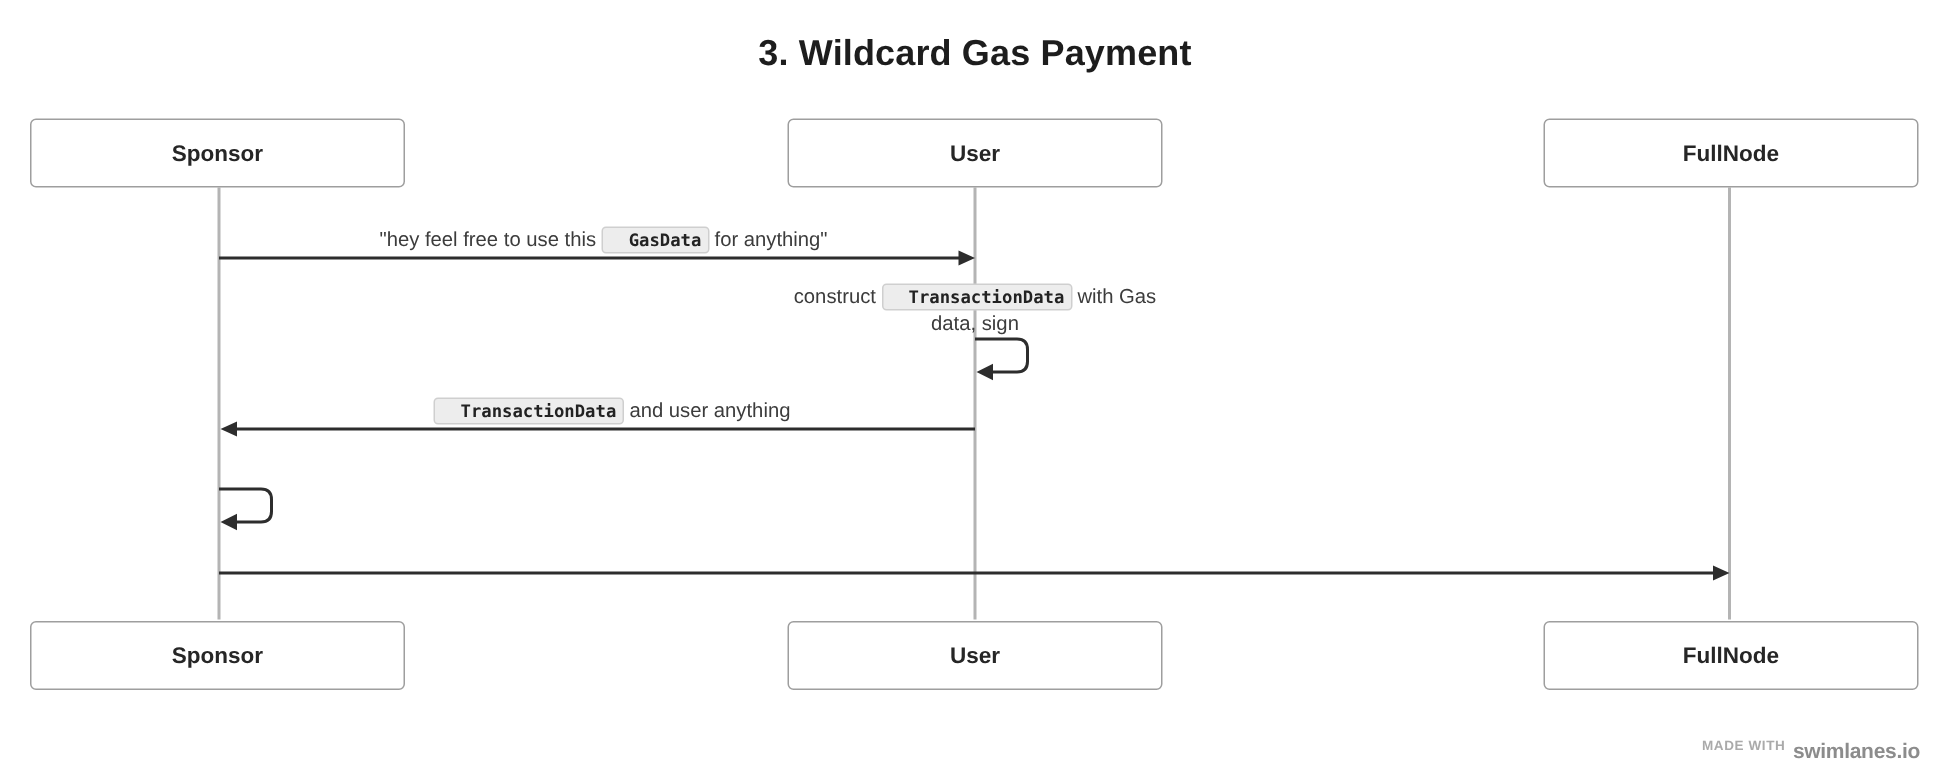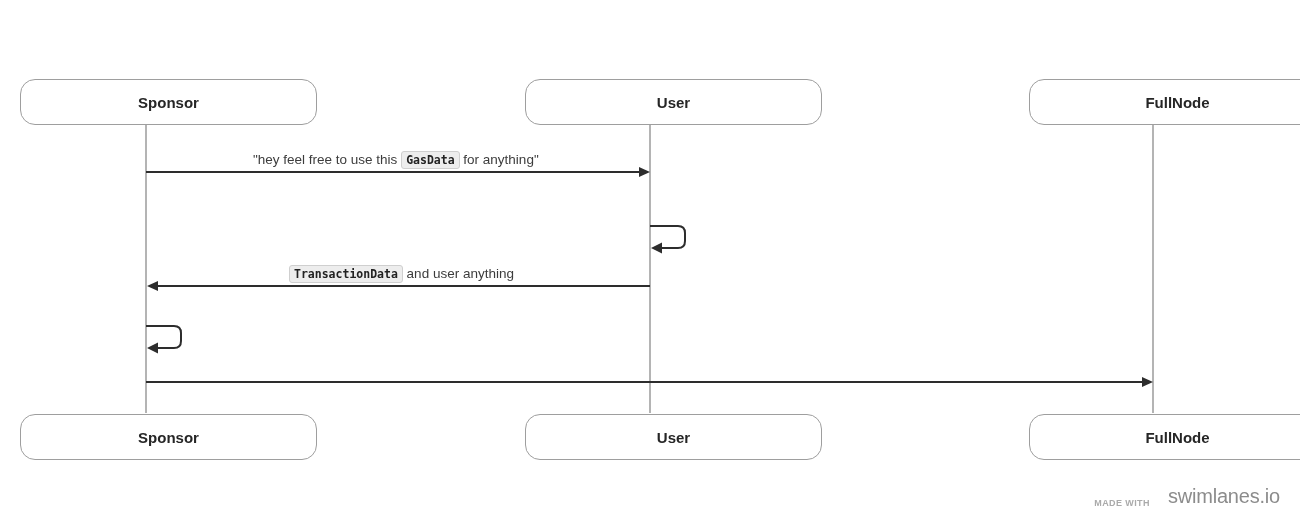"3. Wildcard Gas Payment" div.diagram-title { html: none -> <div>3. Wildcard Gas Payment</div> }
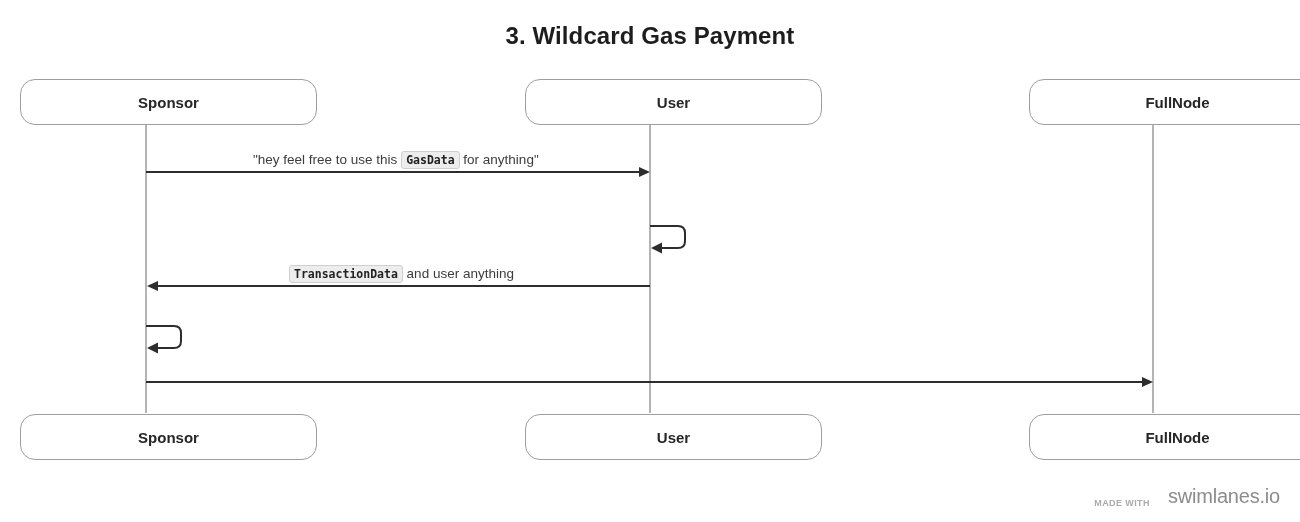"Sponsor" .participant-box { border-radius: 15px -> 4px; width: 297px -> 250px }
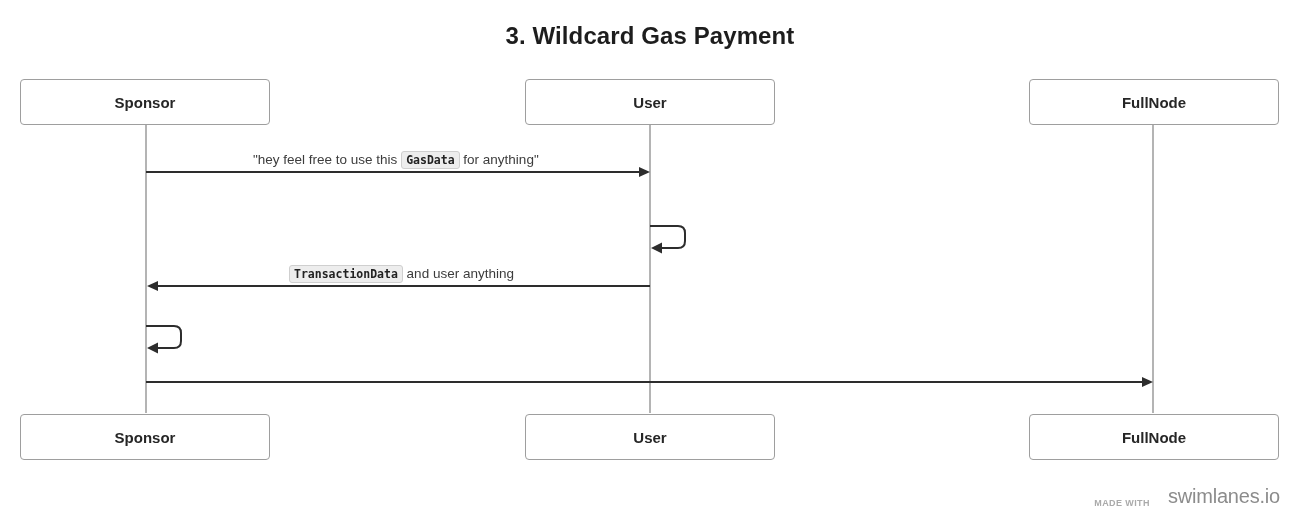"GasData" .code-chip { padding: 1px 4px 1px 4px -> 1px 4px 1px 17px }
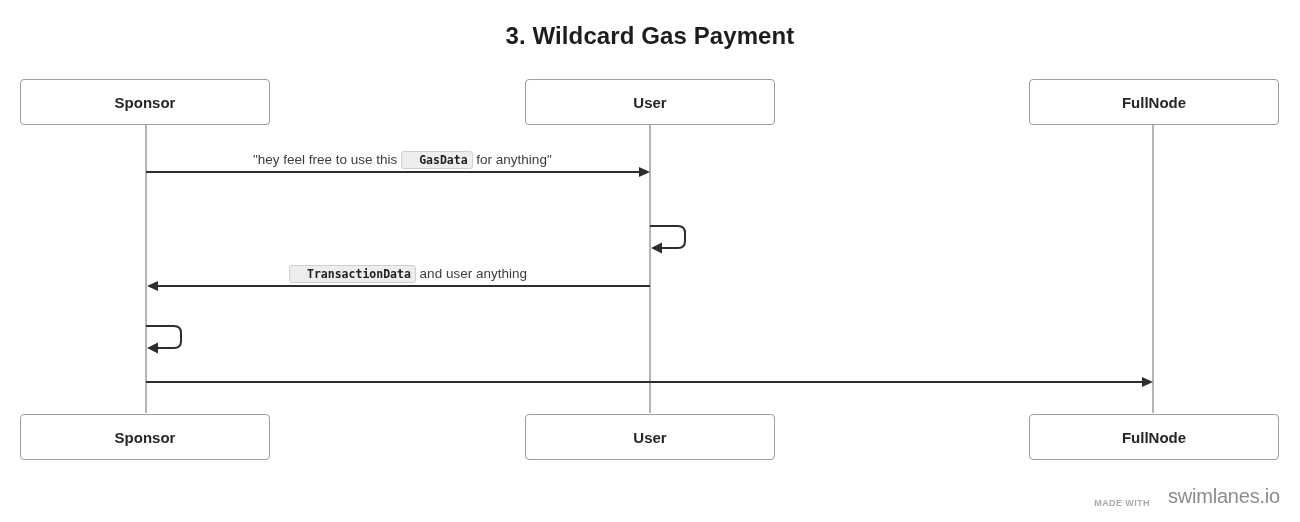"construct TransactionData with Gas data," div.msg-label { html: none -> <div> <span>construct </span><span>TransactionData</span><span> with Gas data, sign</span> </div> }
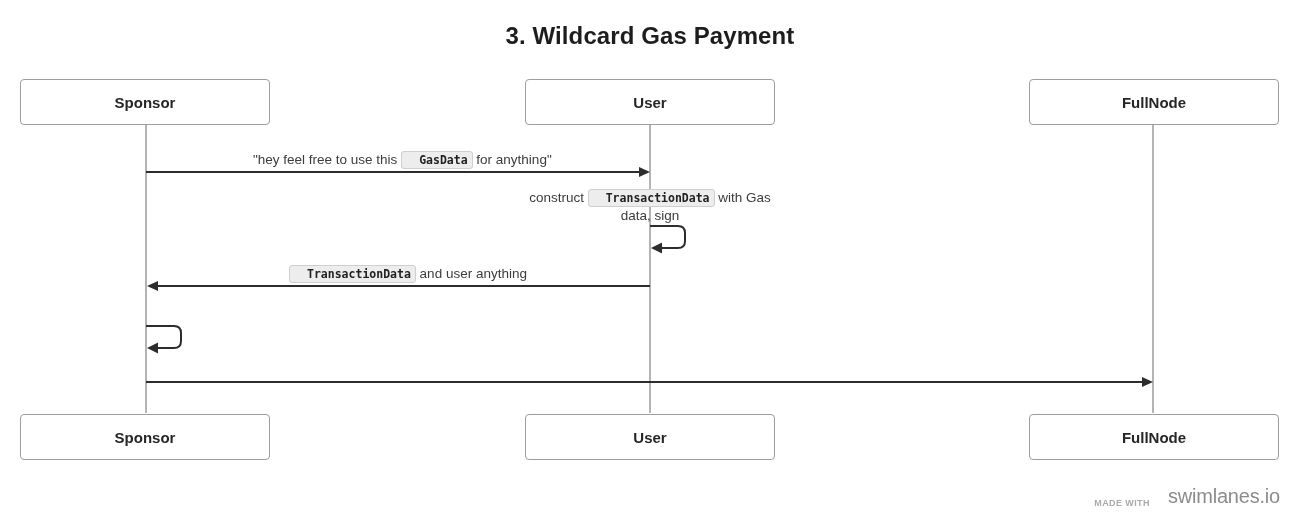"MADE WITH" .footer-brand { align-items: flex-end -> flex-start; gap: 18px -> 5px }
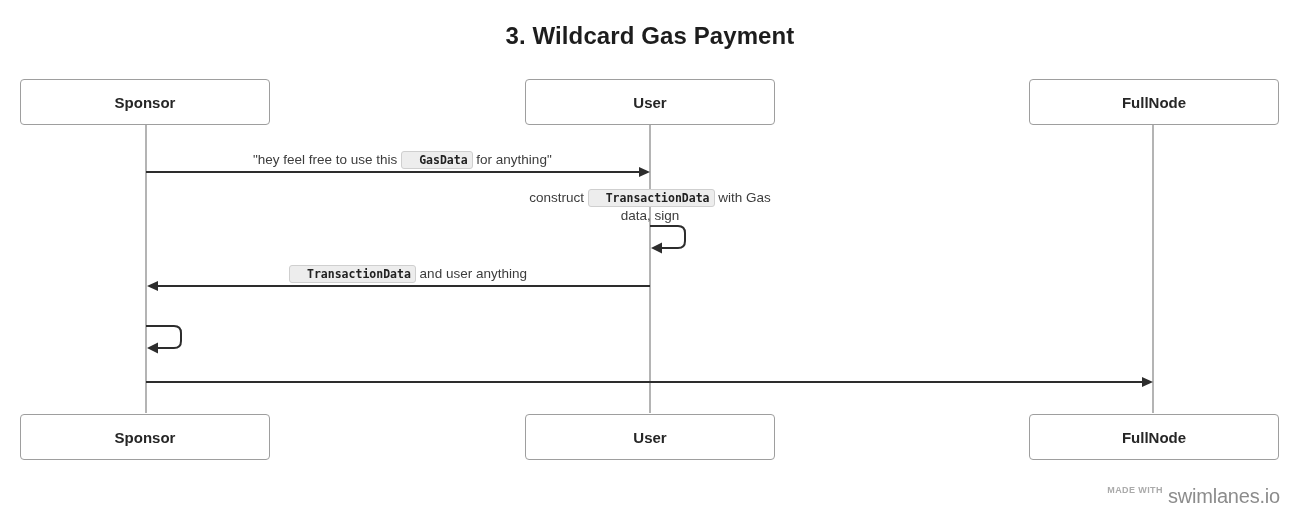"swimlanes.io" .brand-name { font-size: 20px -> 14px; font-weight: normal -> bold }
